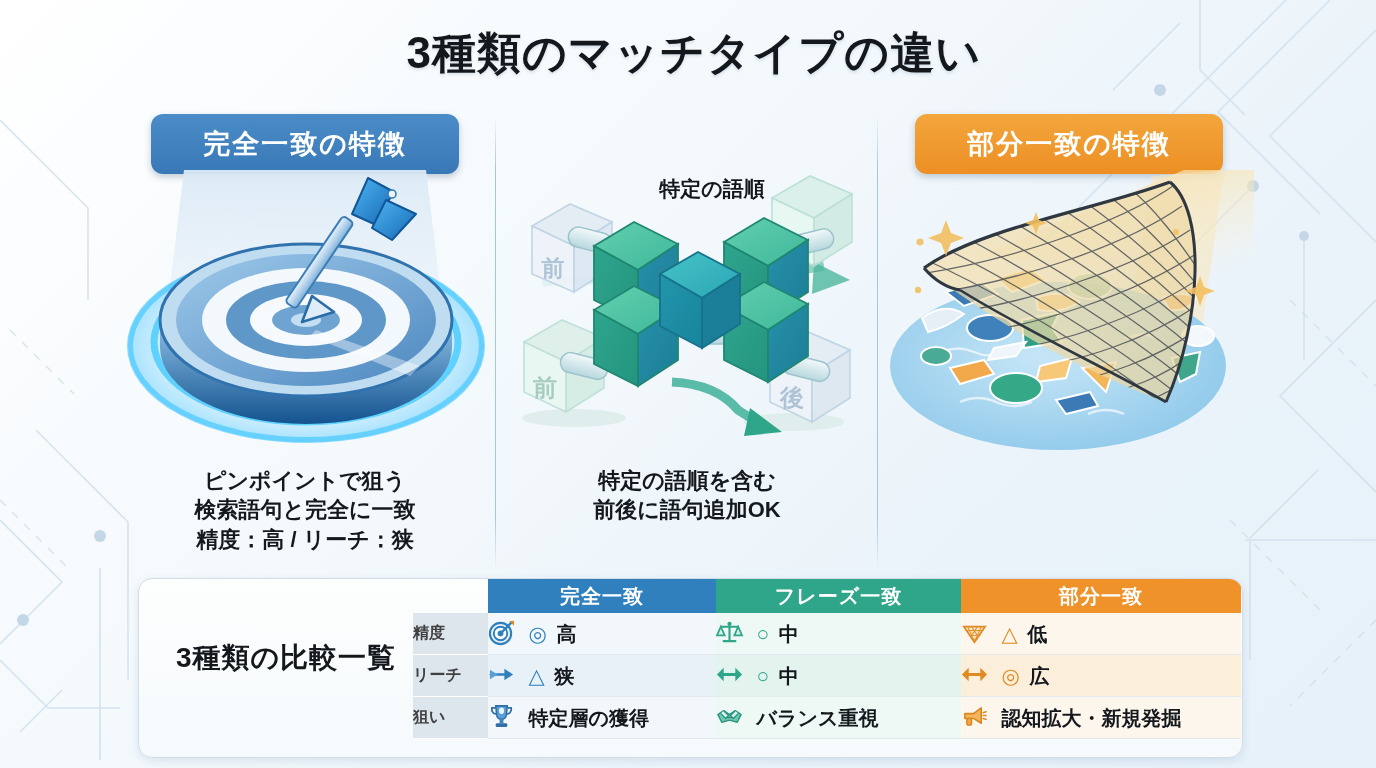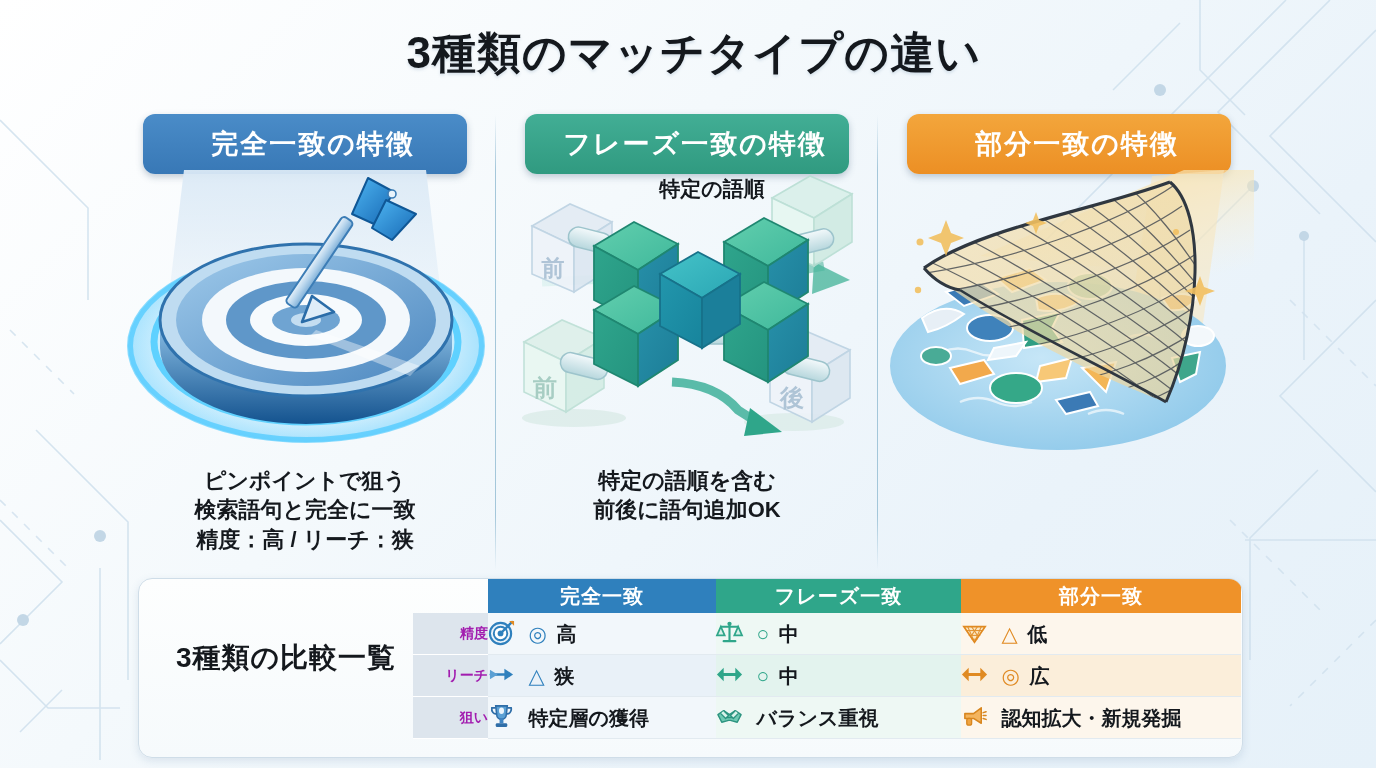"完全一致の特徴" .badge { padding-left: 16px -> none }
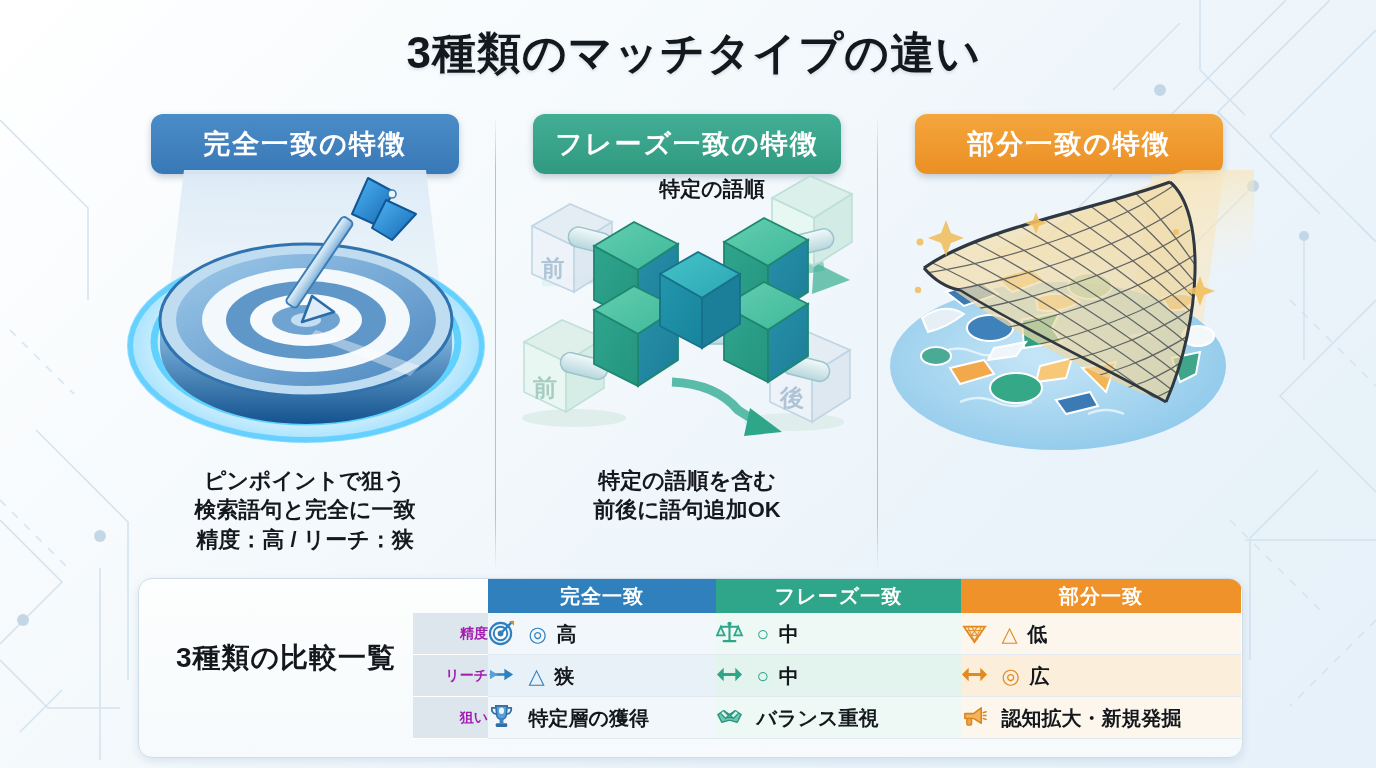"フレーズ一致の特徴" div.badge { html: <div>フレーズ一致の特徴</div> -> none }
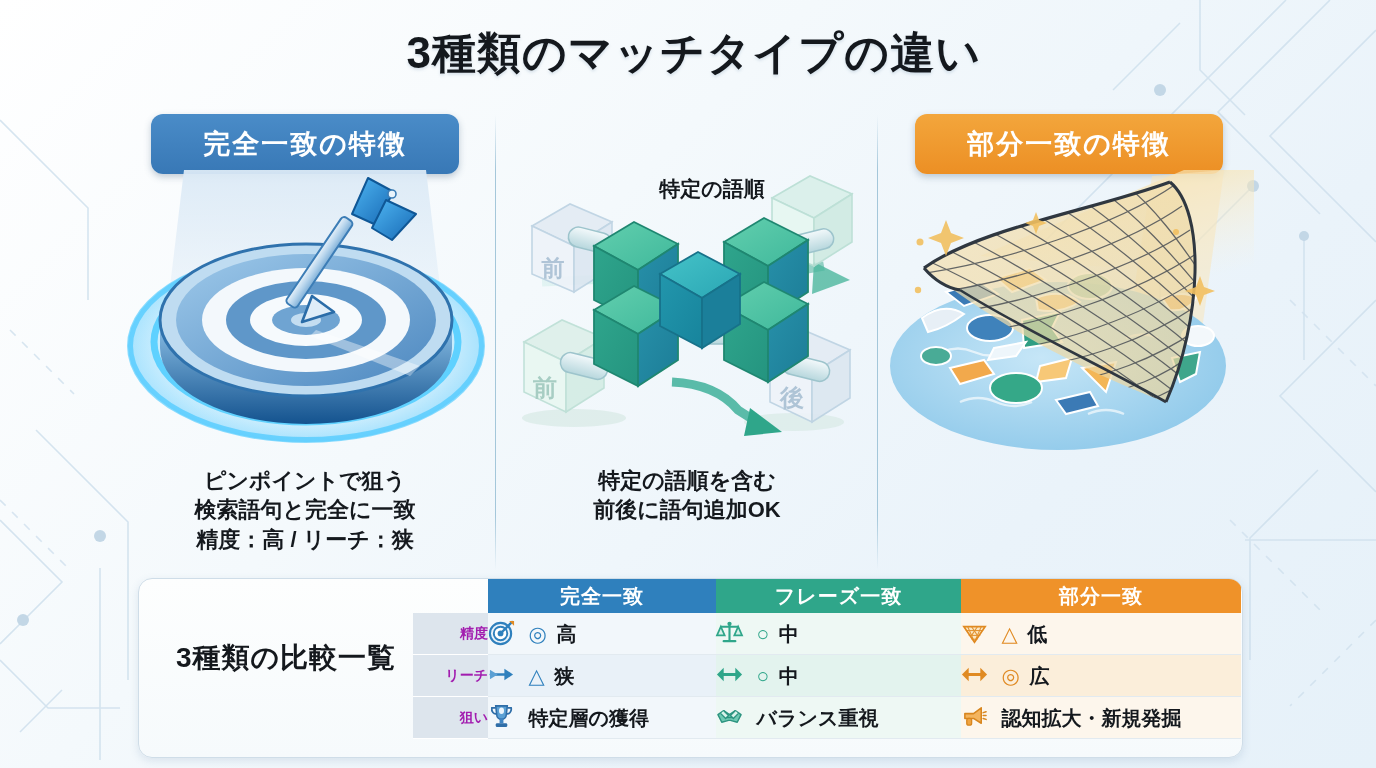"精度" td.rowlab { color: #a21caf -> #404040; font-size: 14px -> 16px; text-align: right -> left }
